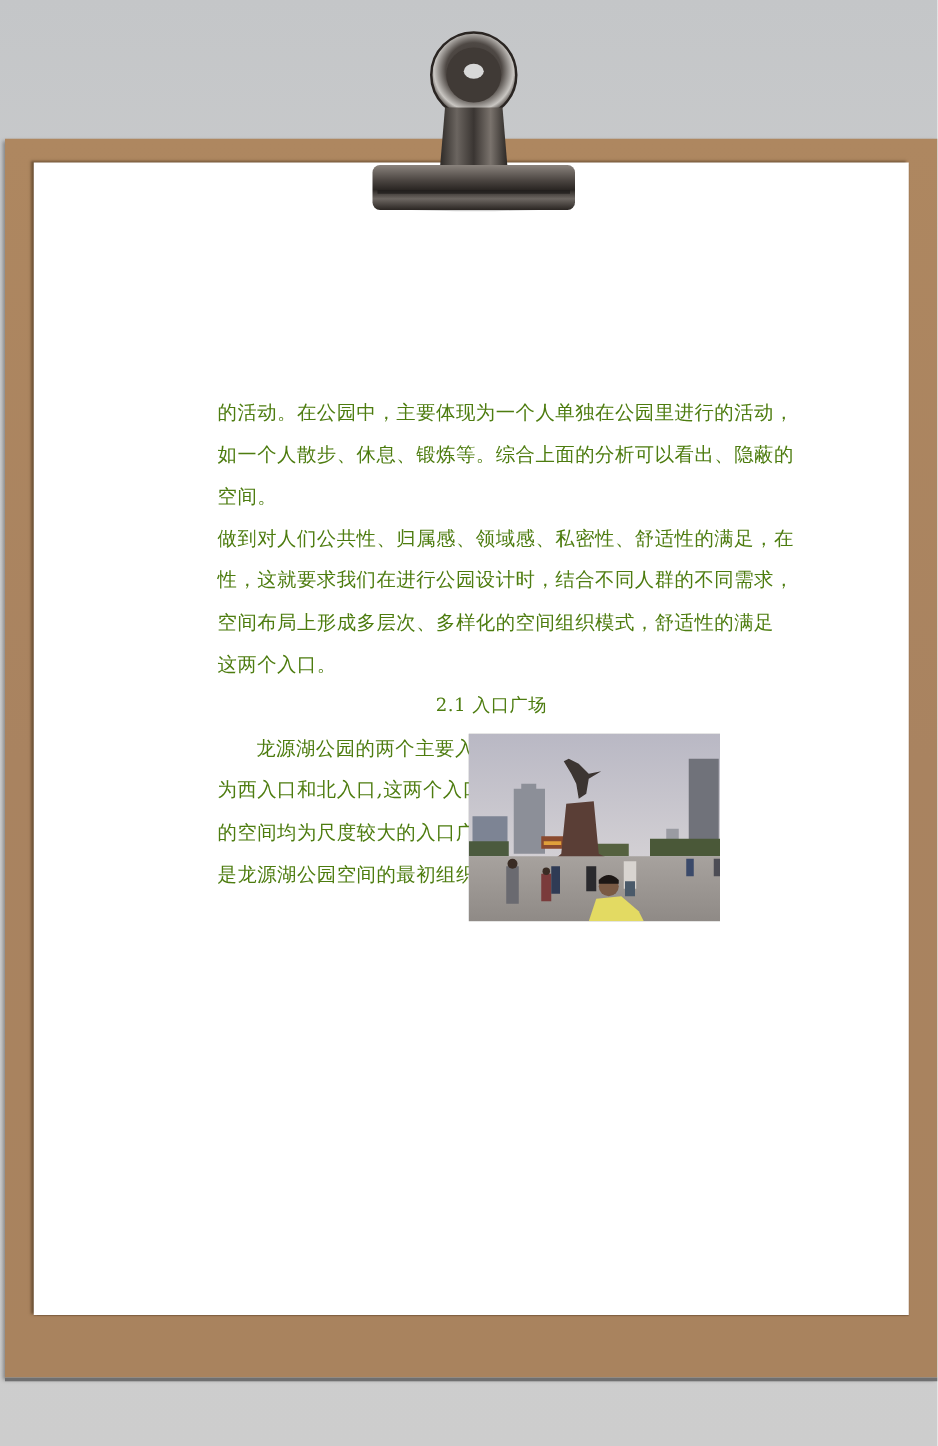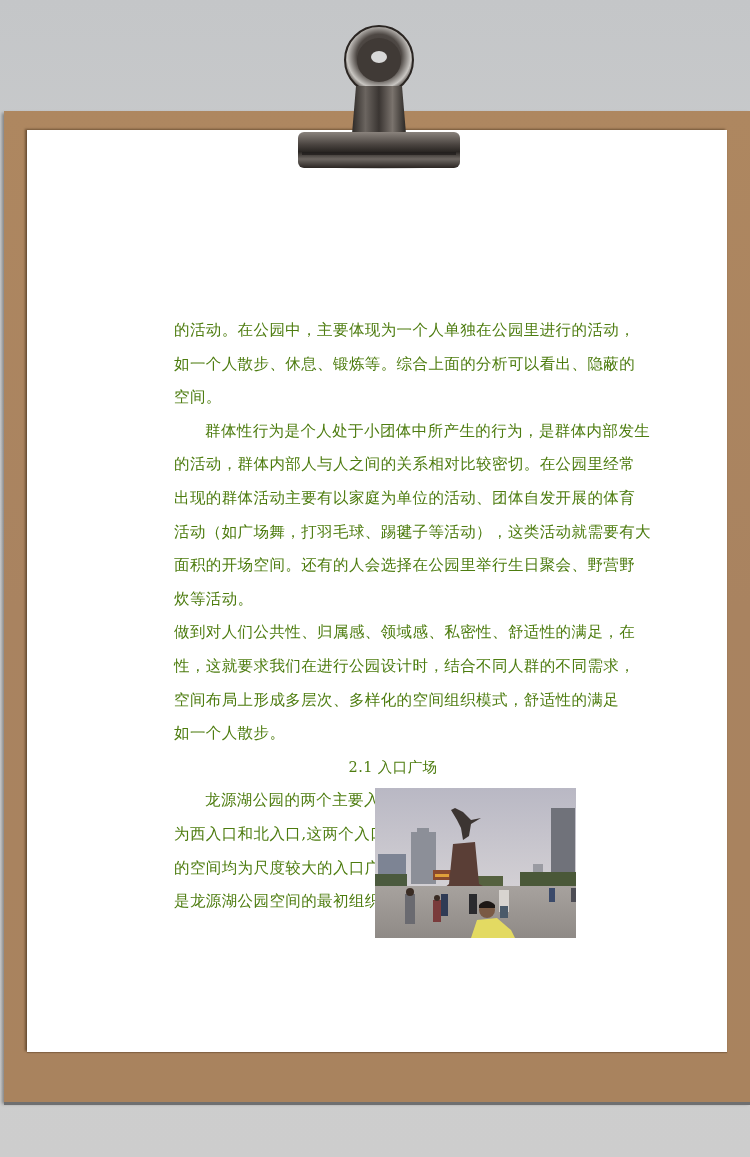"群体性行为是个人处于小团体中所产生的行为，是群体内部发生" div { html: <div> <div>群体性行为是个人处于小团体中所产生的行为，是群体内部发生</div> <div>的活动，群体内部人与人之间的关系相对比较密切。在公园里经常</div> <div>出现的群体活动主要有以家庭为单位的活动、团体自发开展的体育</div> <div>活动（如广场舞，打羽毛球、踢毽子等活动），这类活动就需要有大</div> <div>面积的开场空间。还有的人会选择在公园里举行生日聚会、野营野</div> <div>炊等活动。</div> </div> -> none }
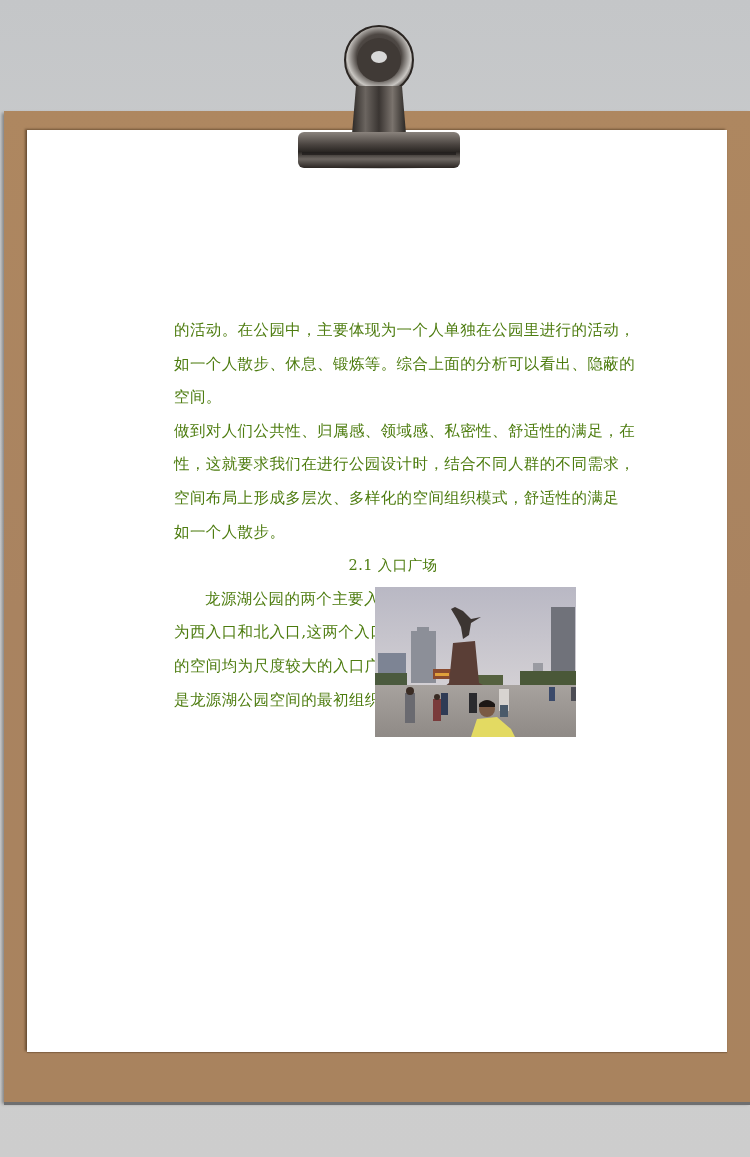"如一个人散步。" div.line { text: 如一个人散步 -> 这两个入口 }
